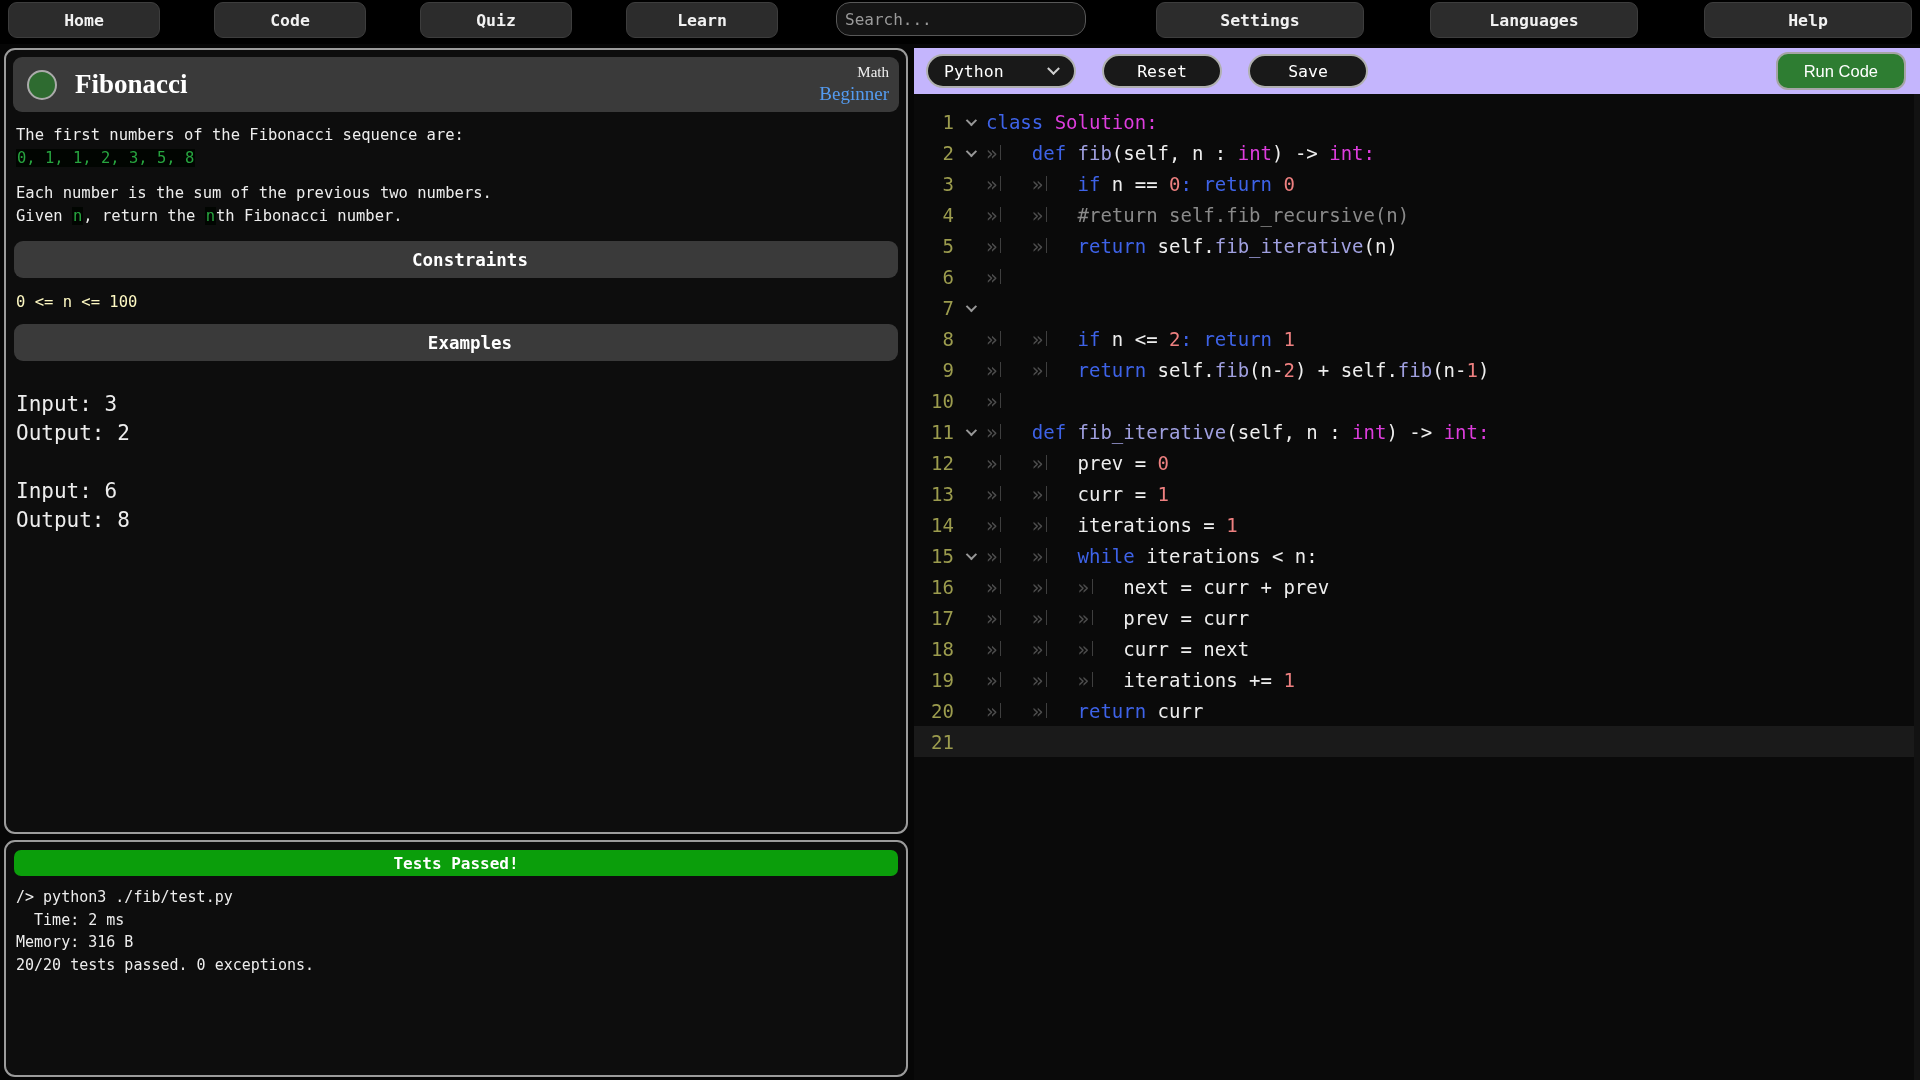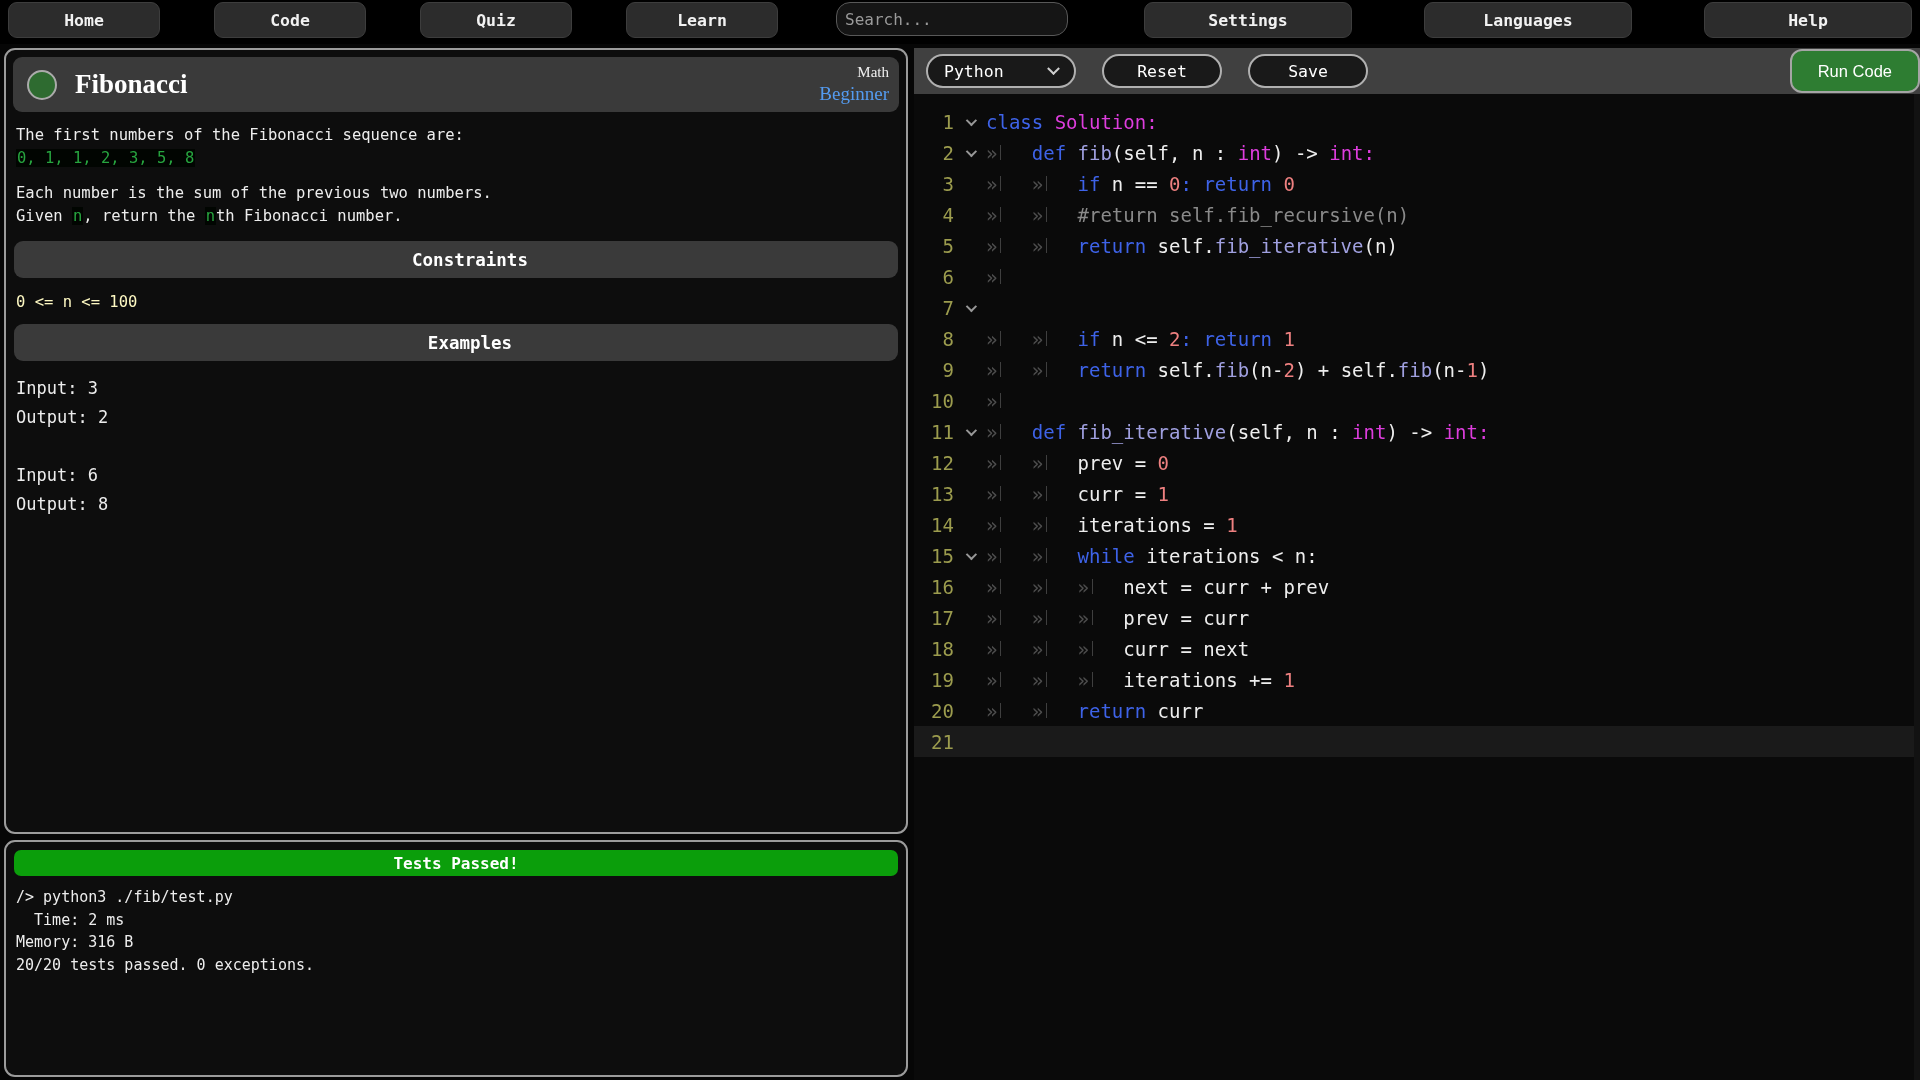"Settings" .navtab.right { margin-left: 24px -> 18px }
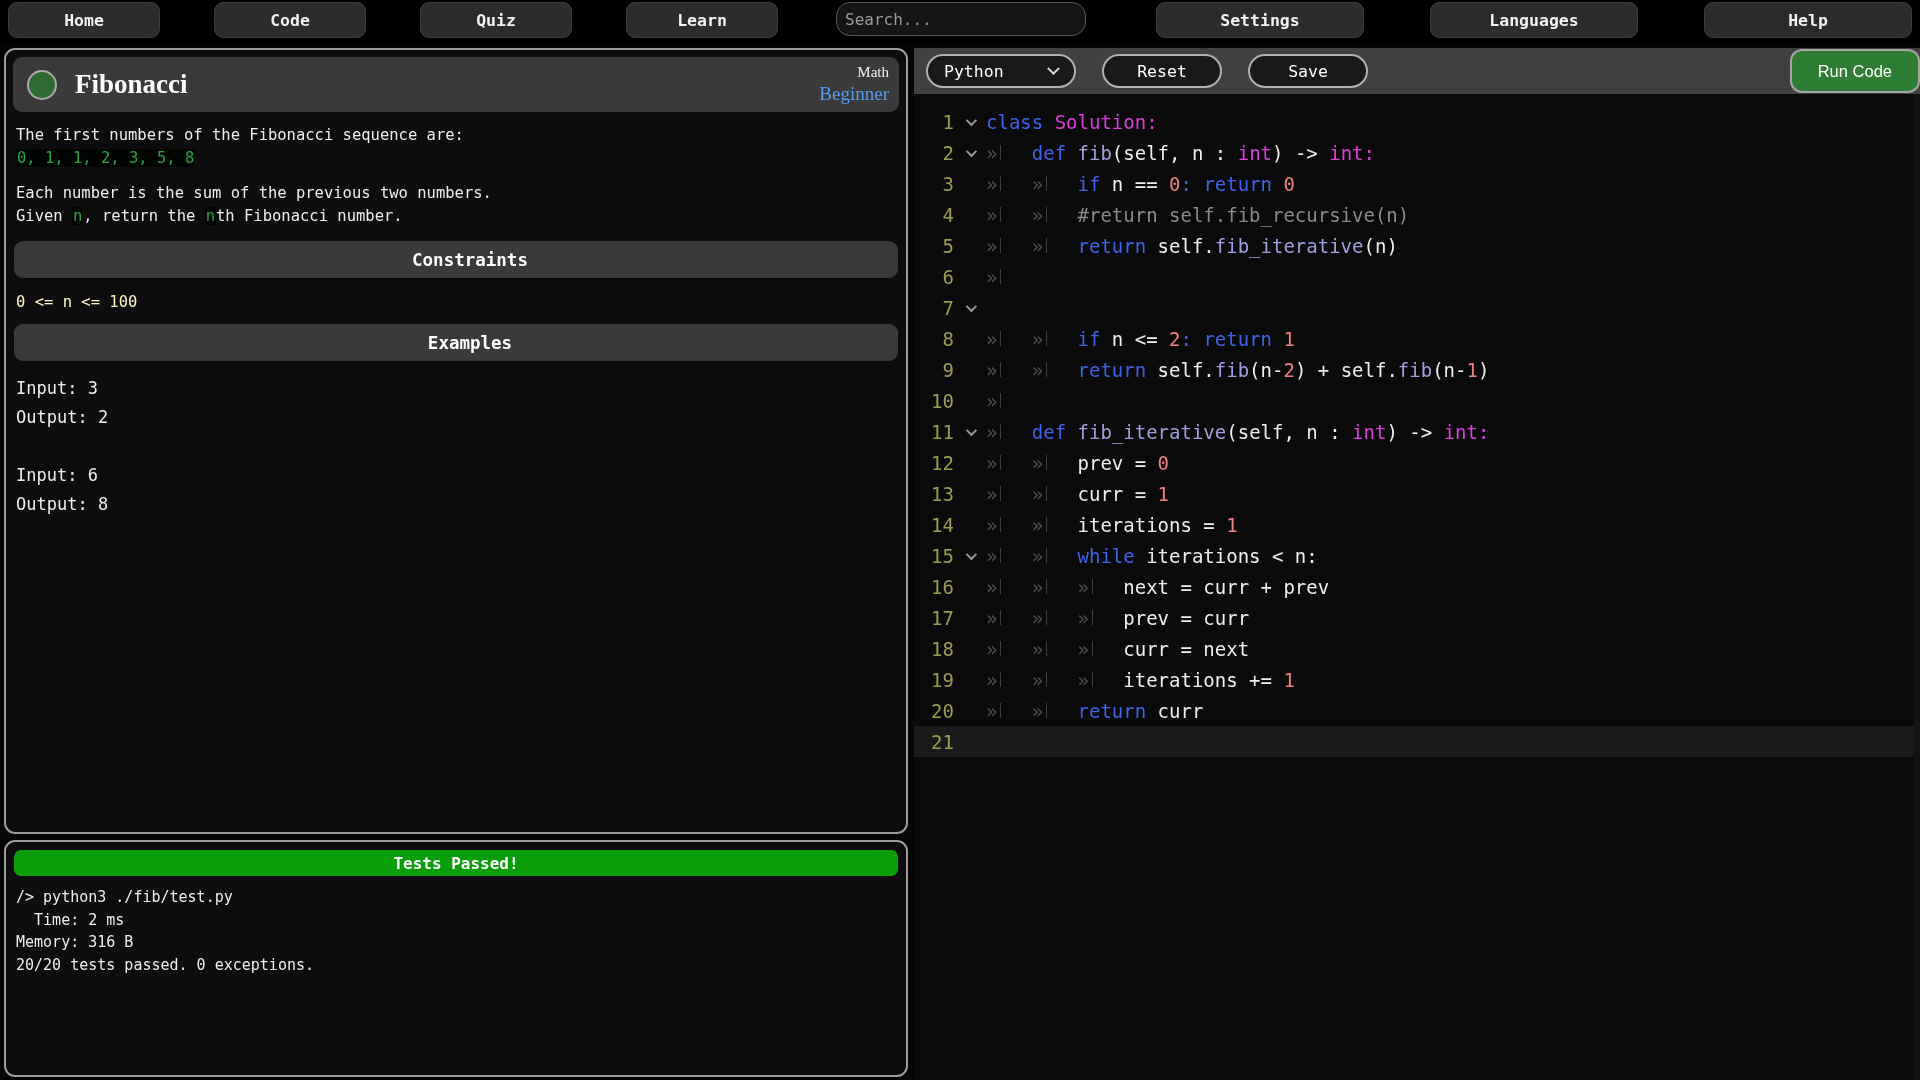"Python" .toolbar { background: #404040 -> #c4b5fd }
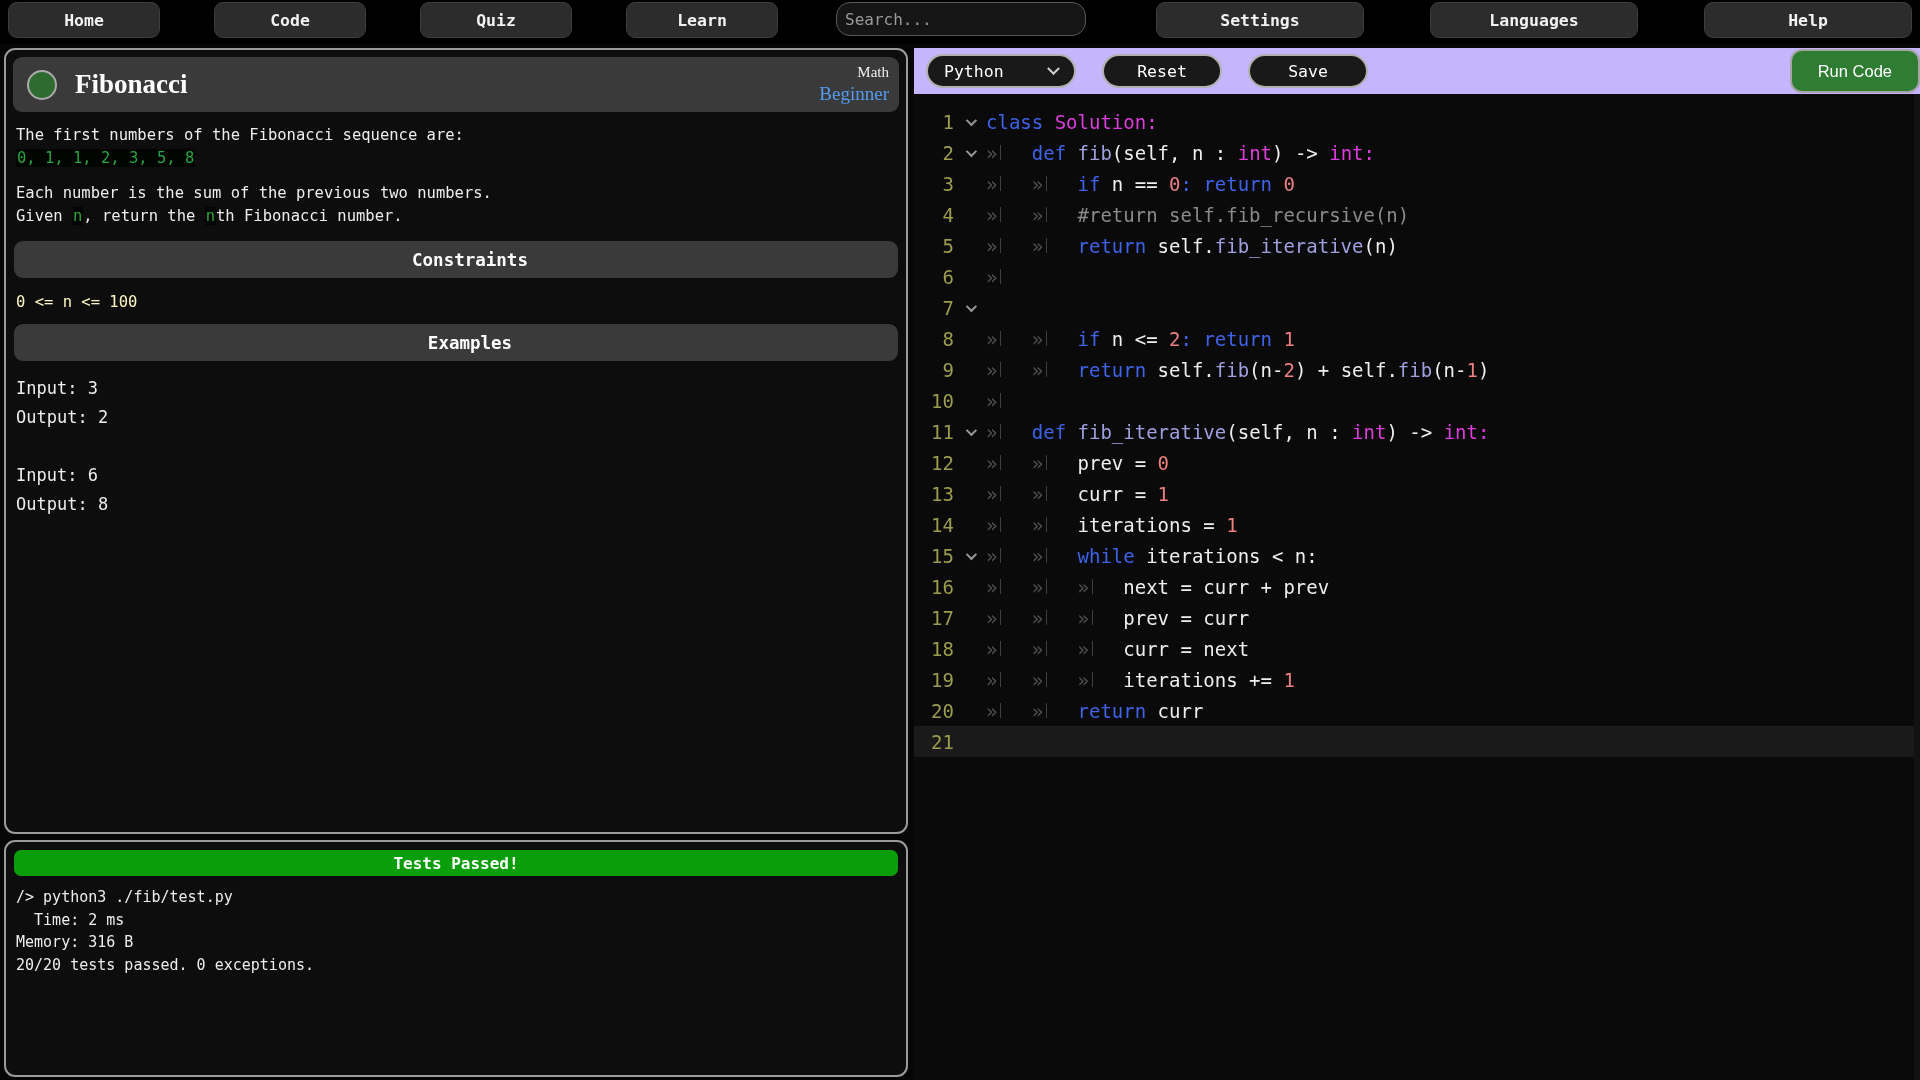"Run Code" .btn-run { height: 44px -> 38px; margin-right: none -> 14px }
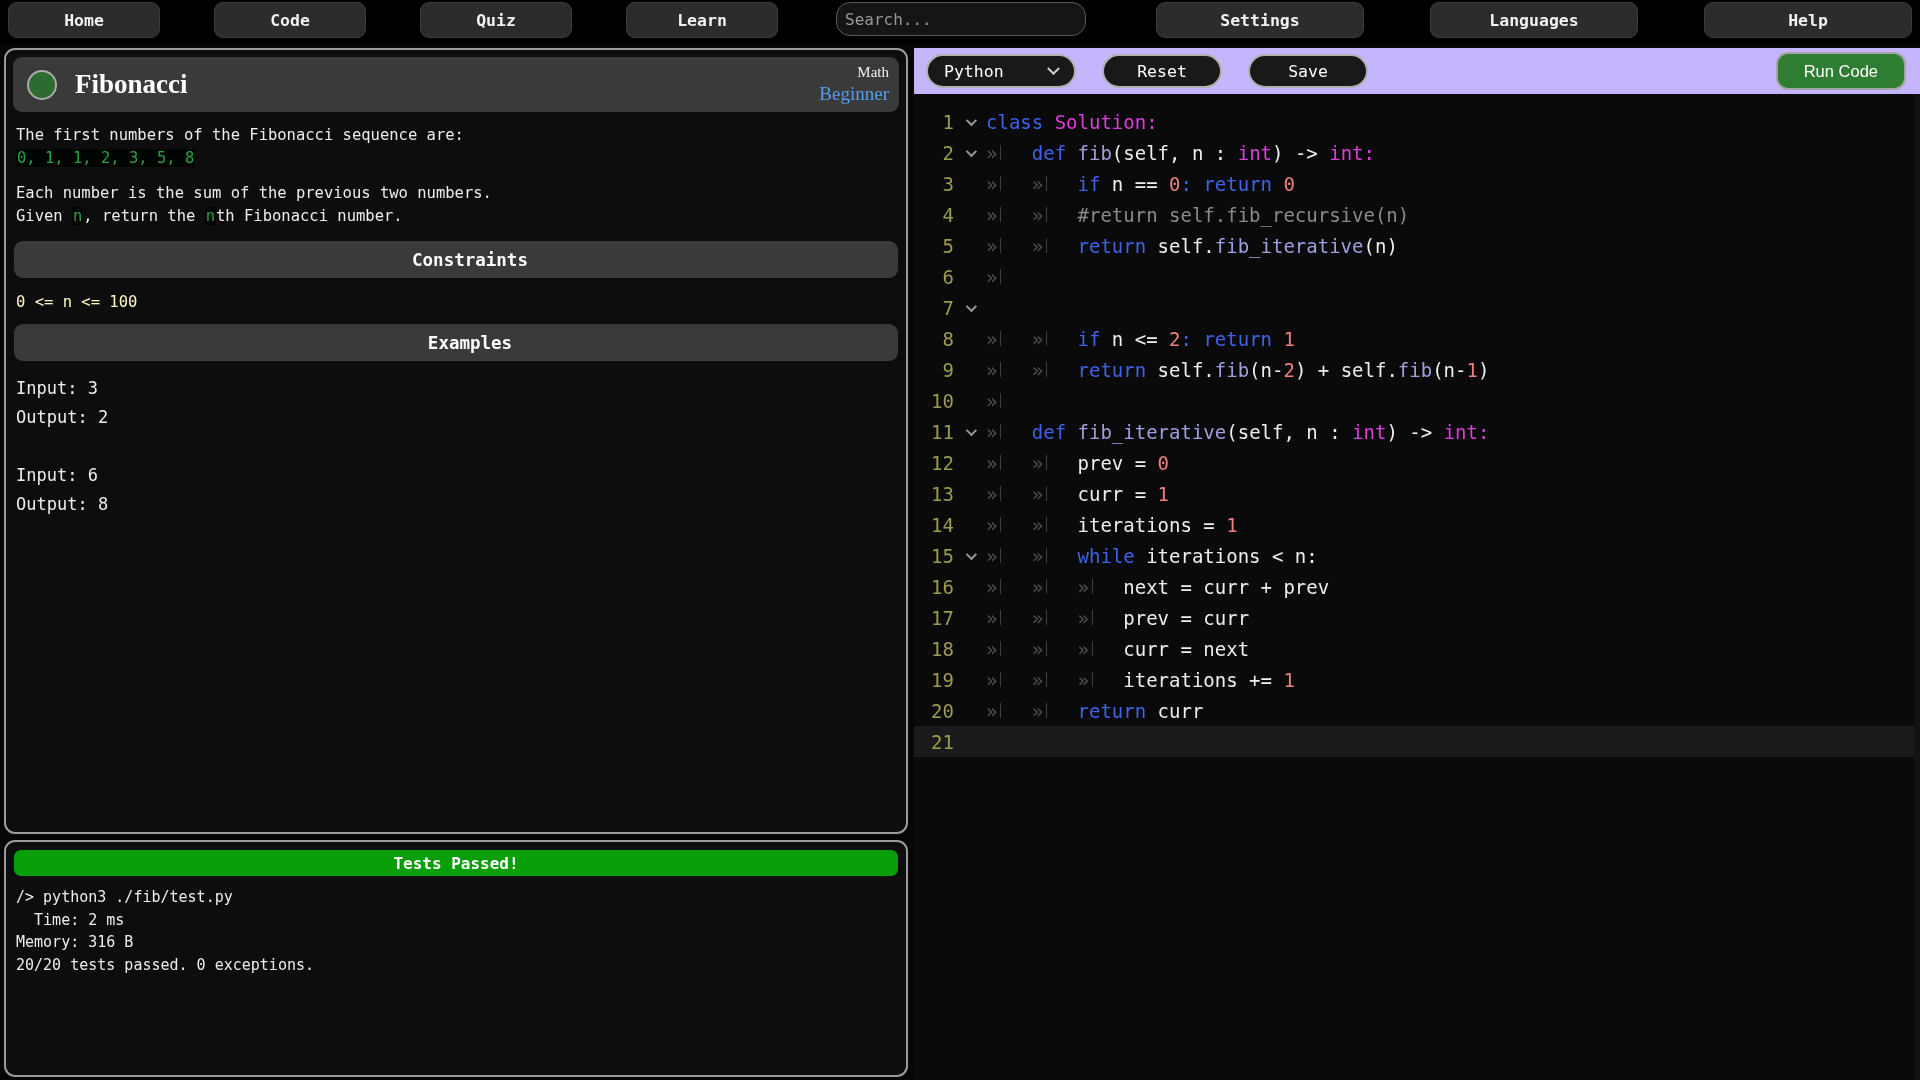"Input: 3" .extext { font-size: 17px -> 21px; margin: 13px 10px 0 -> 29px 10px 0 }
